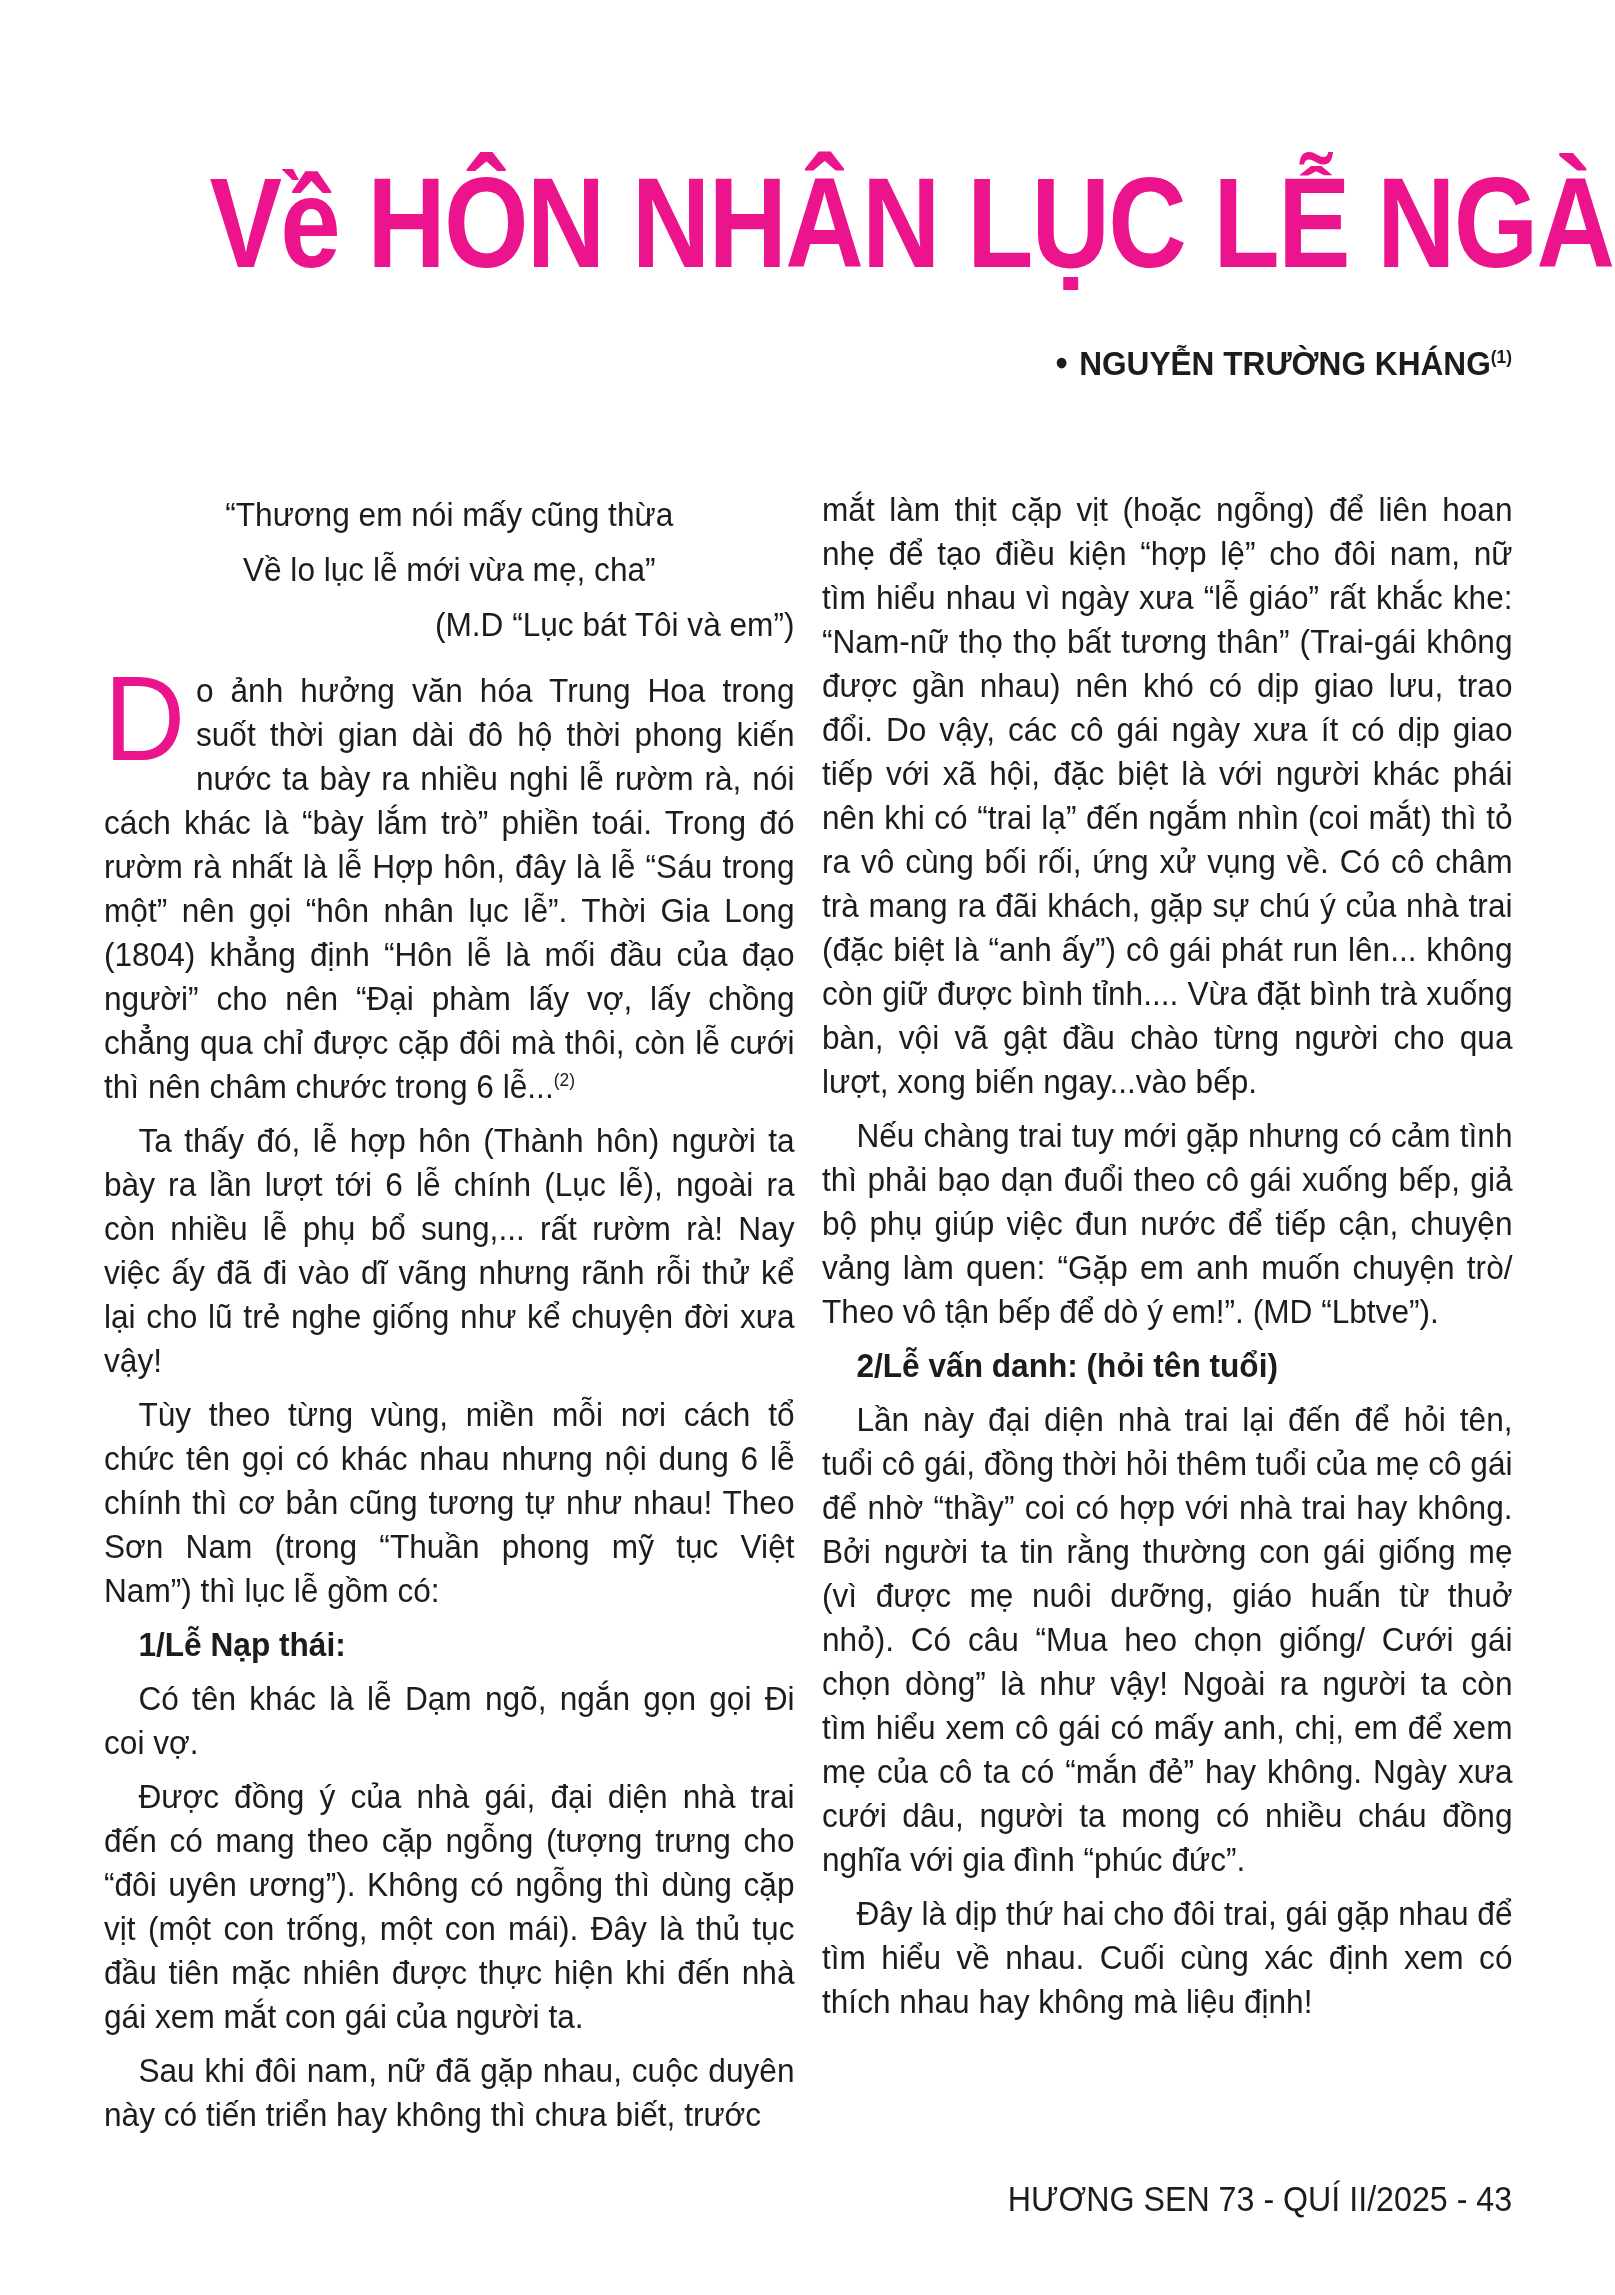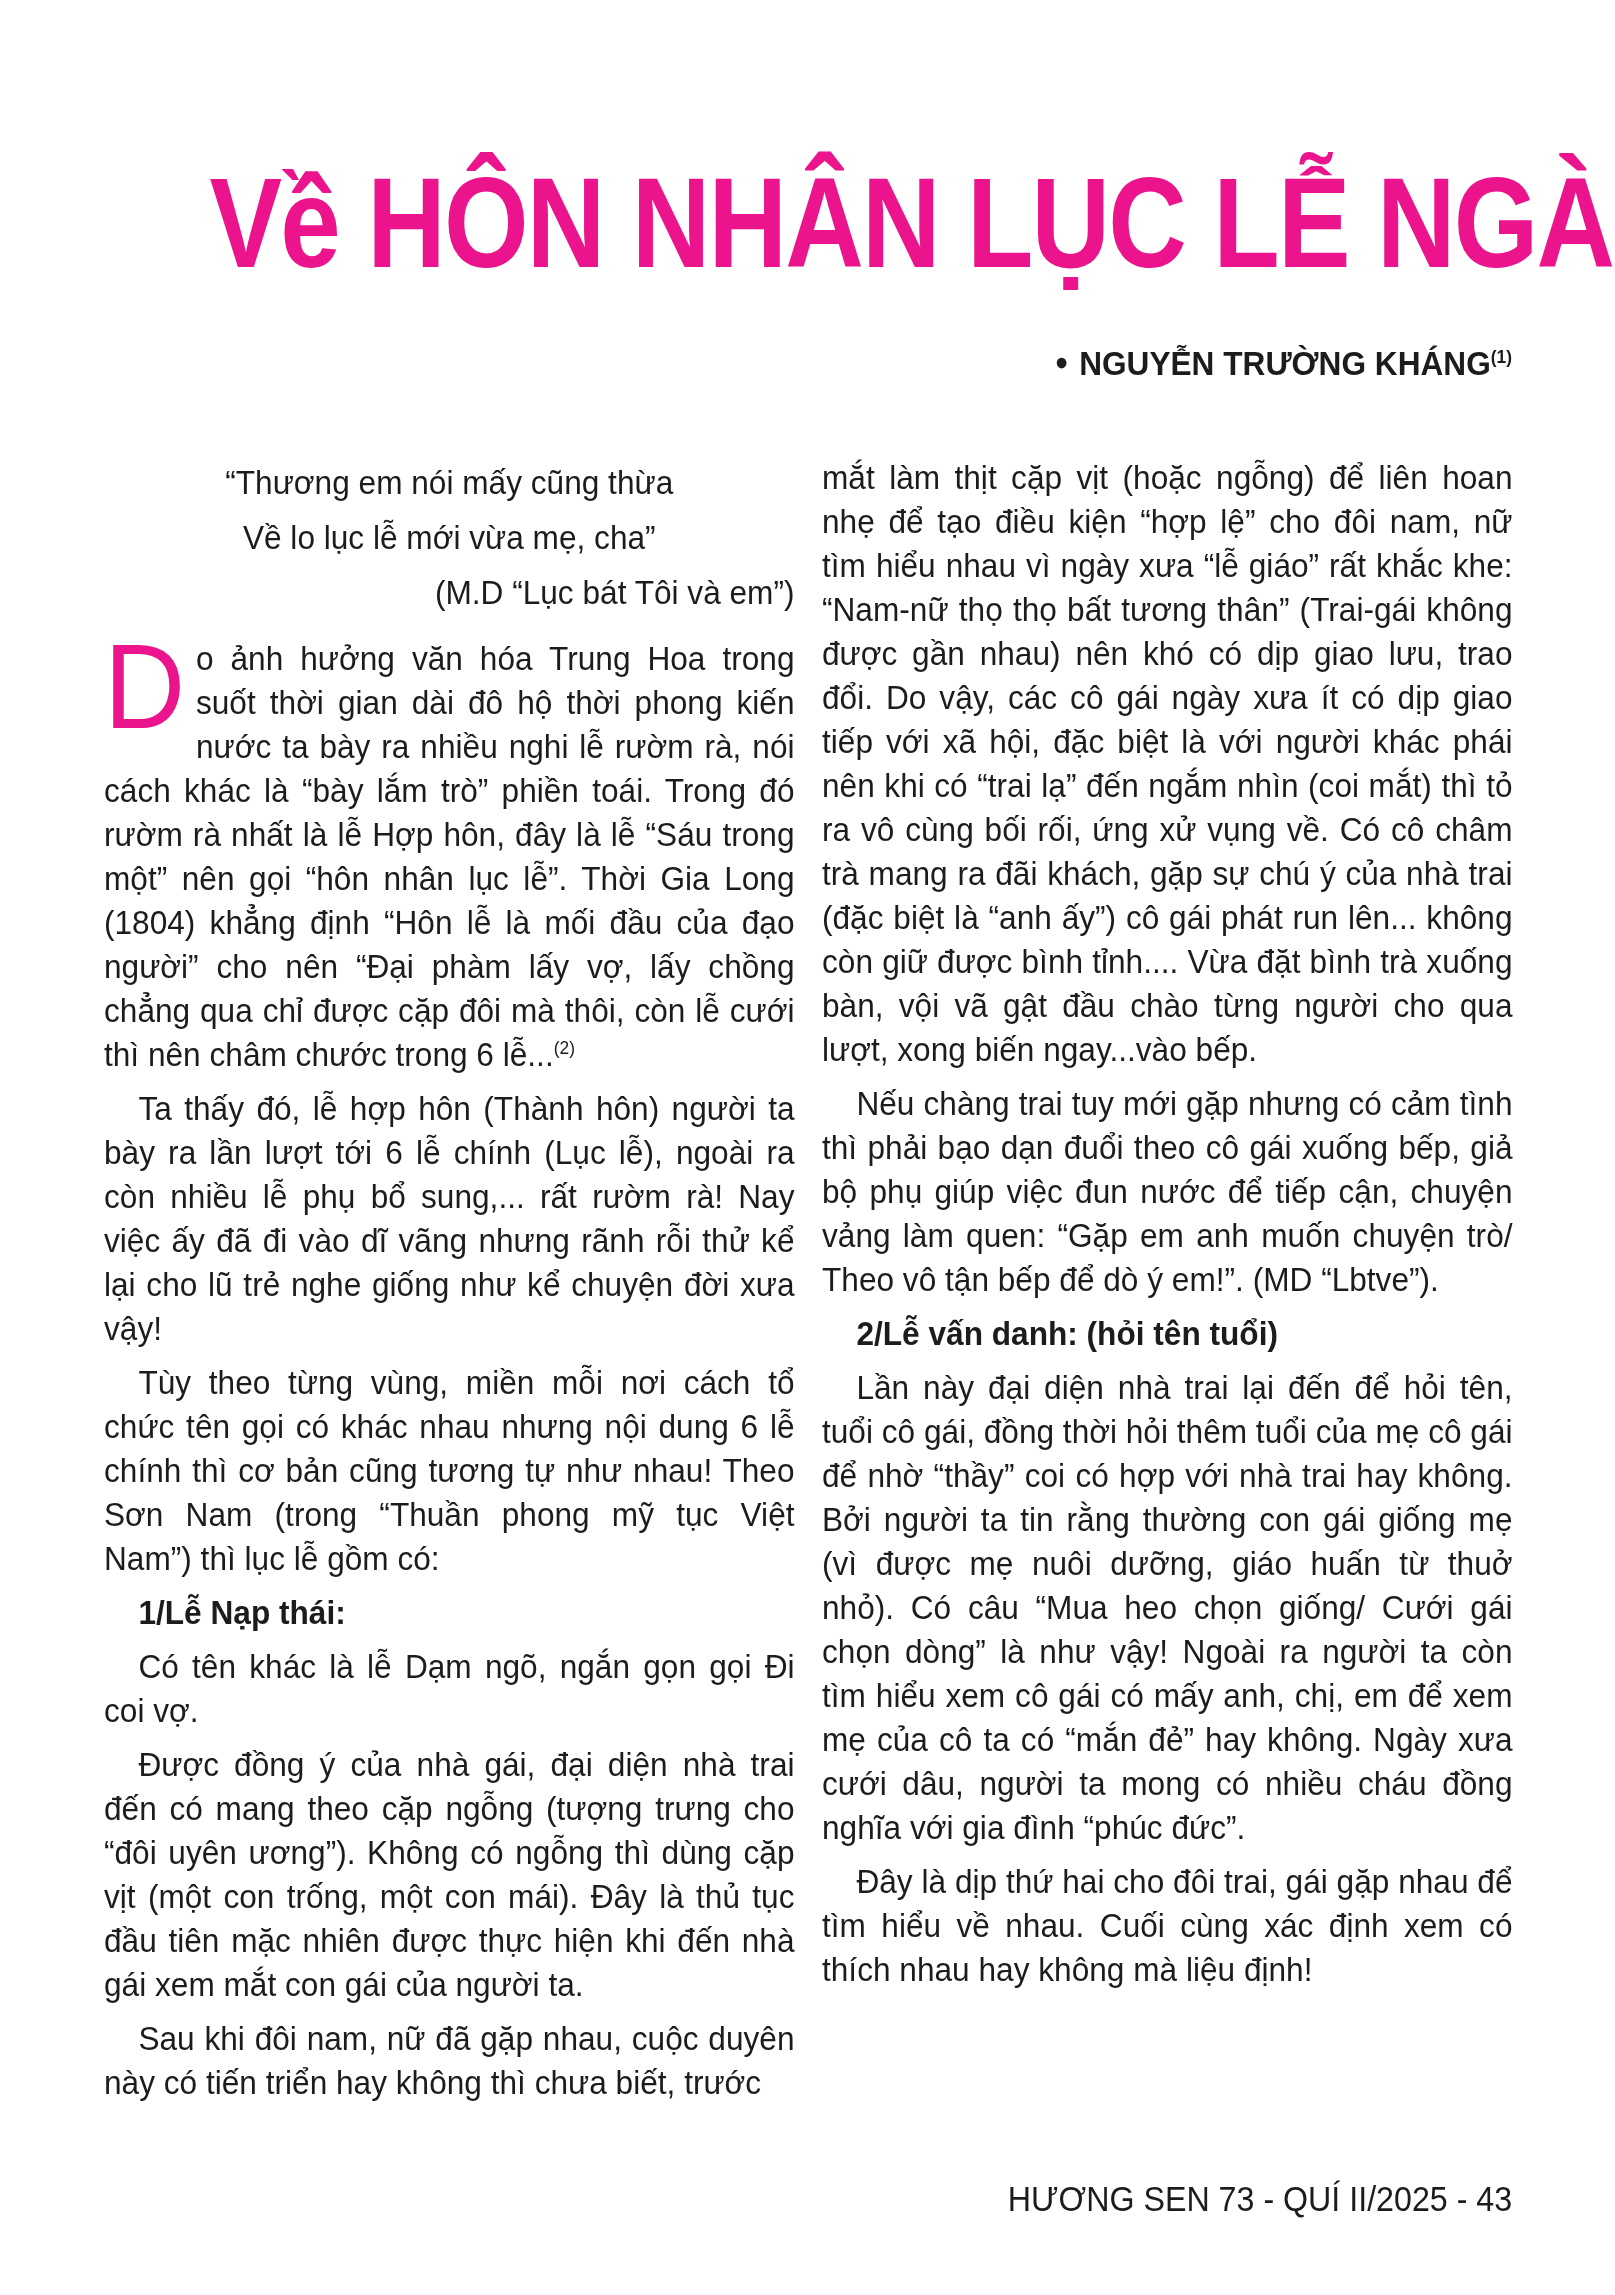"“Thương em nói mấy cũng" .columns { margin-top: 72px -> 104px }
